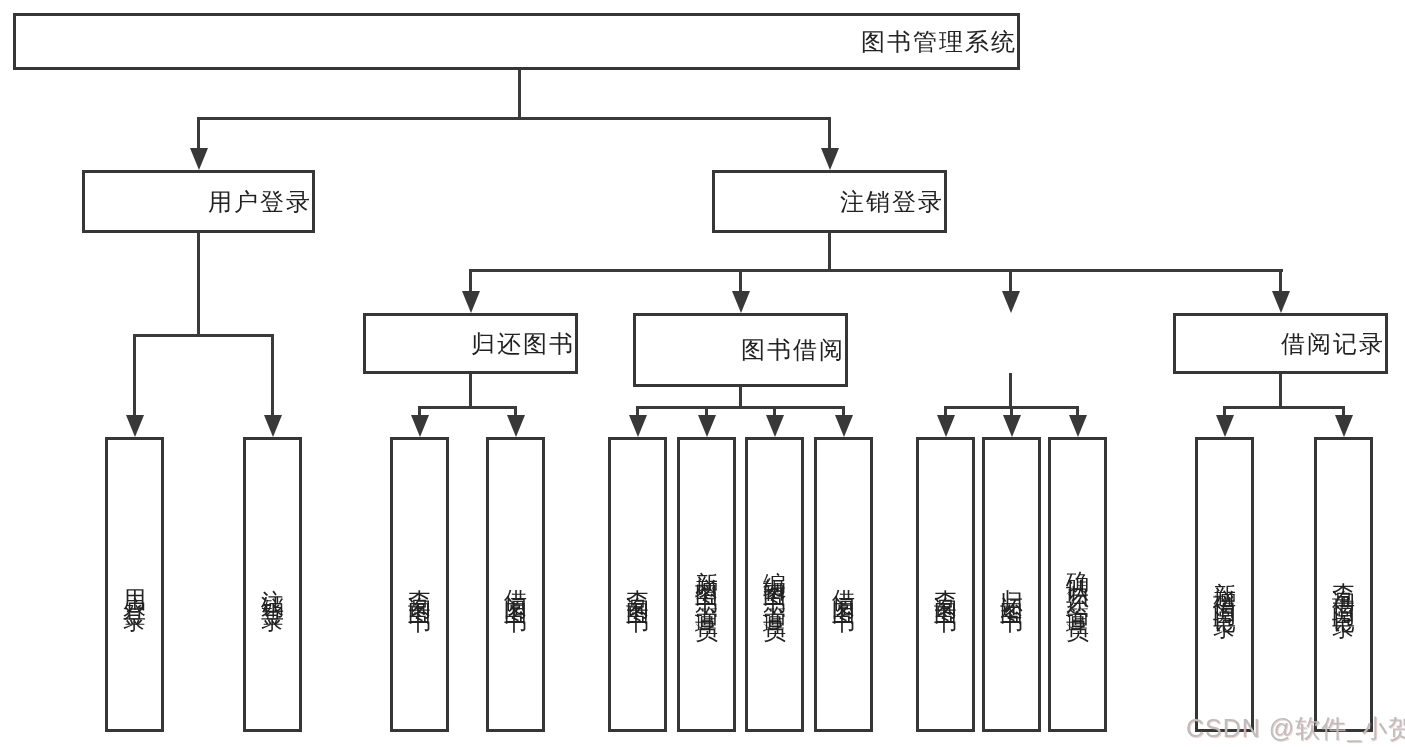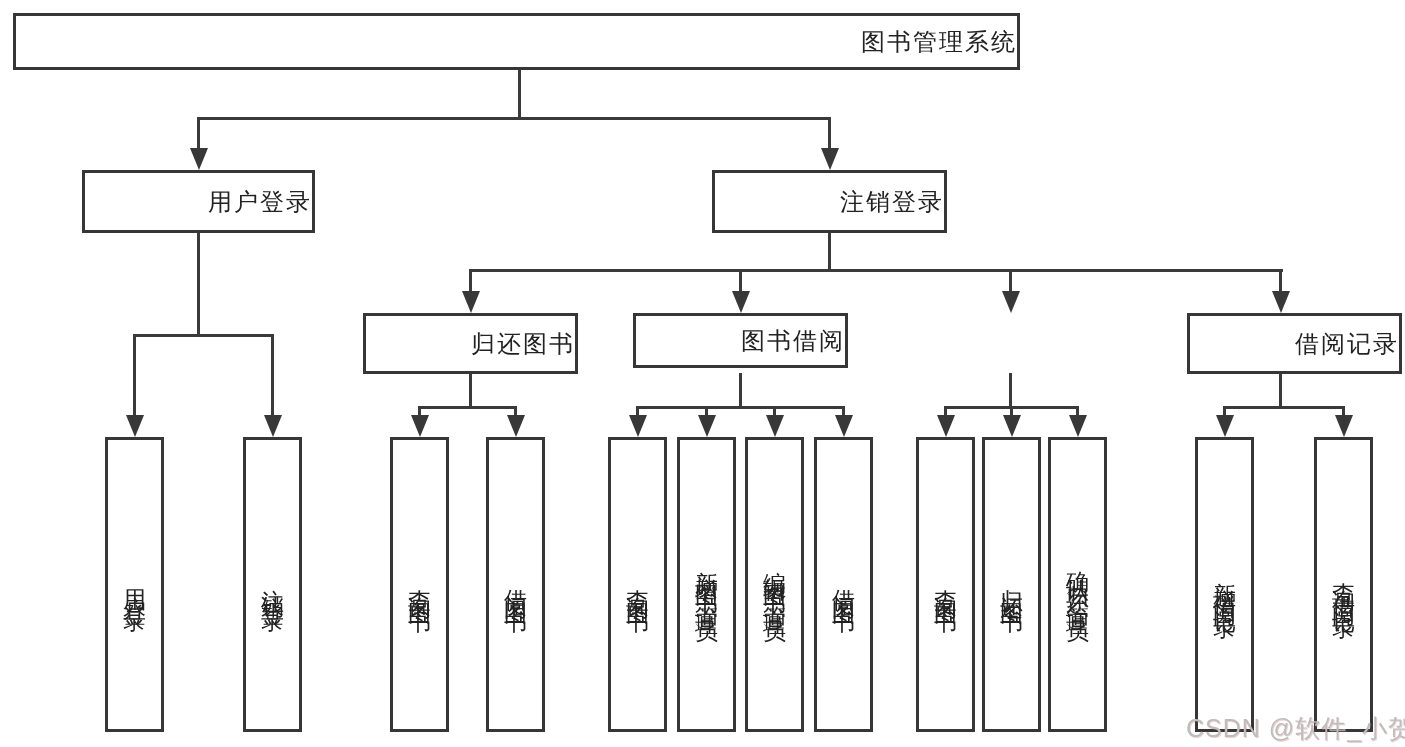"图书借阅" div.hbox { height: 55px -> 74px }
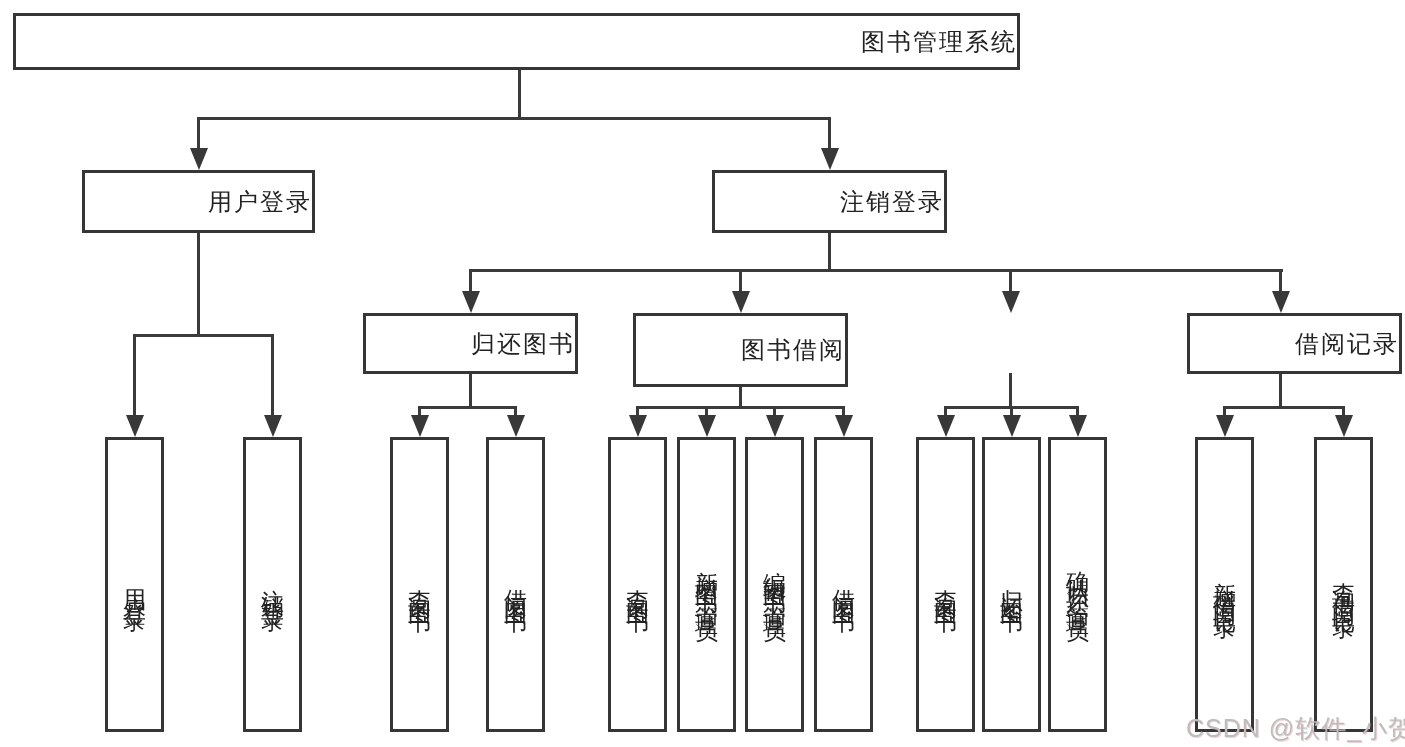"借阅记录" div.hbox { margin-left: 14px -> none }
